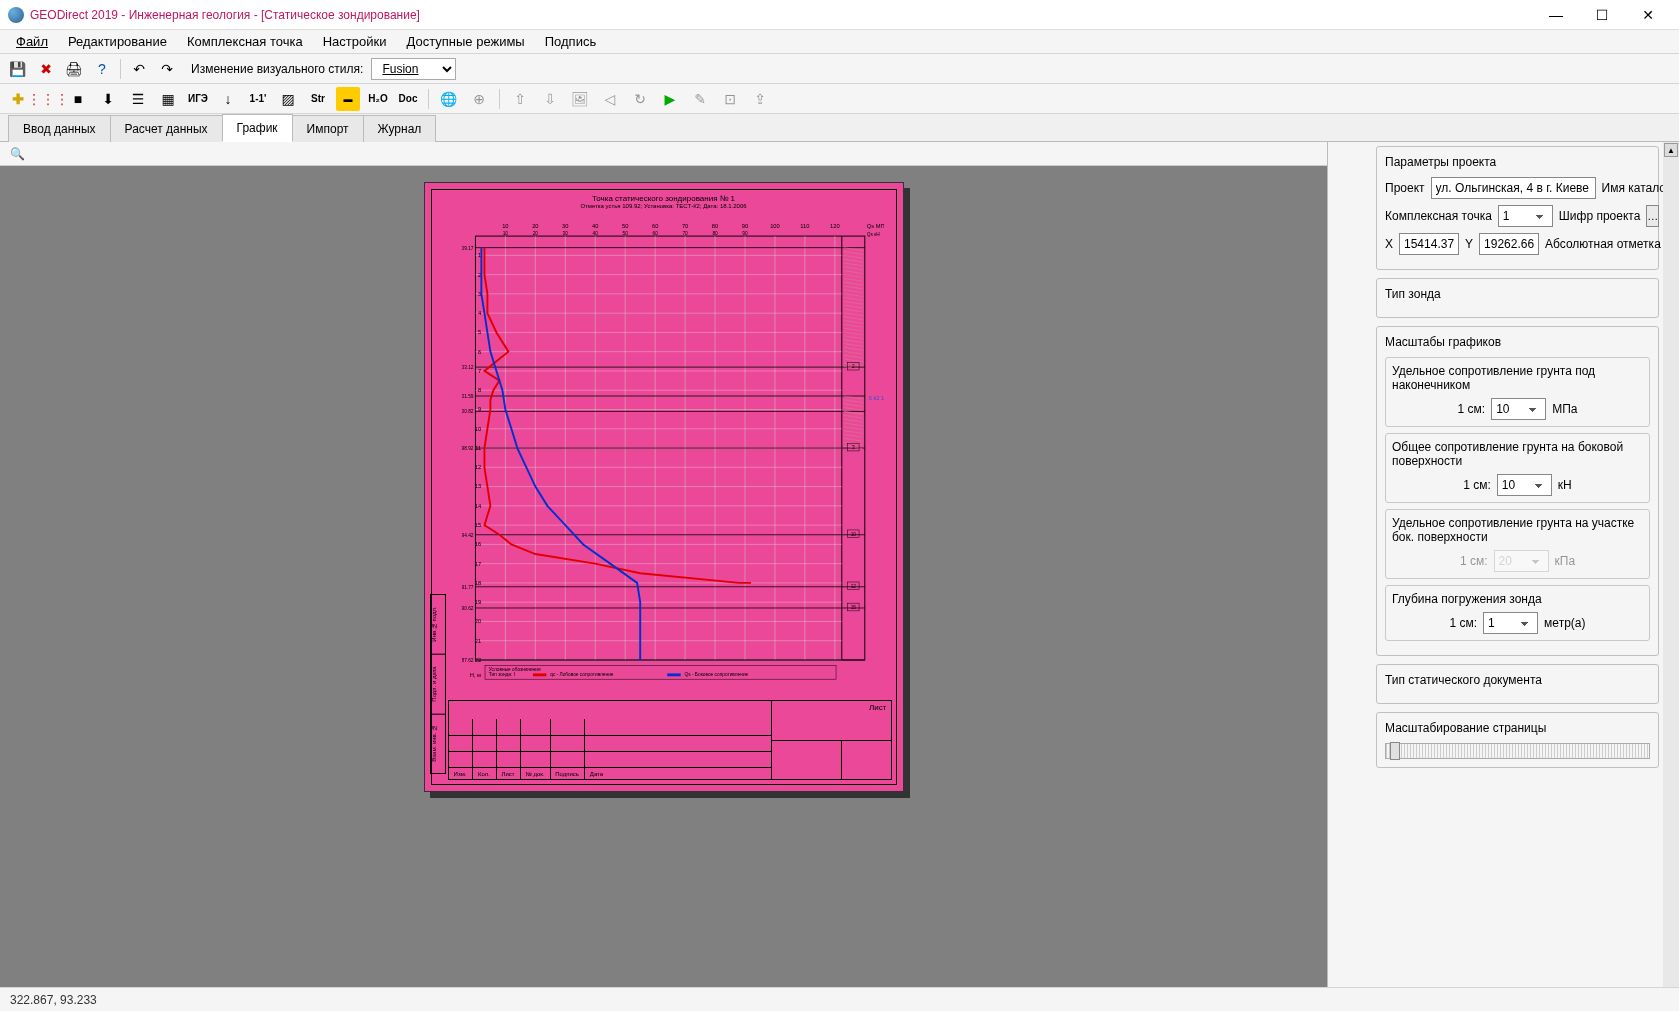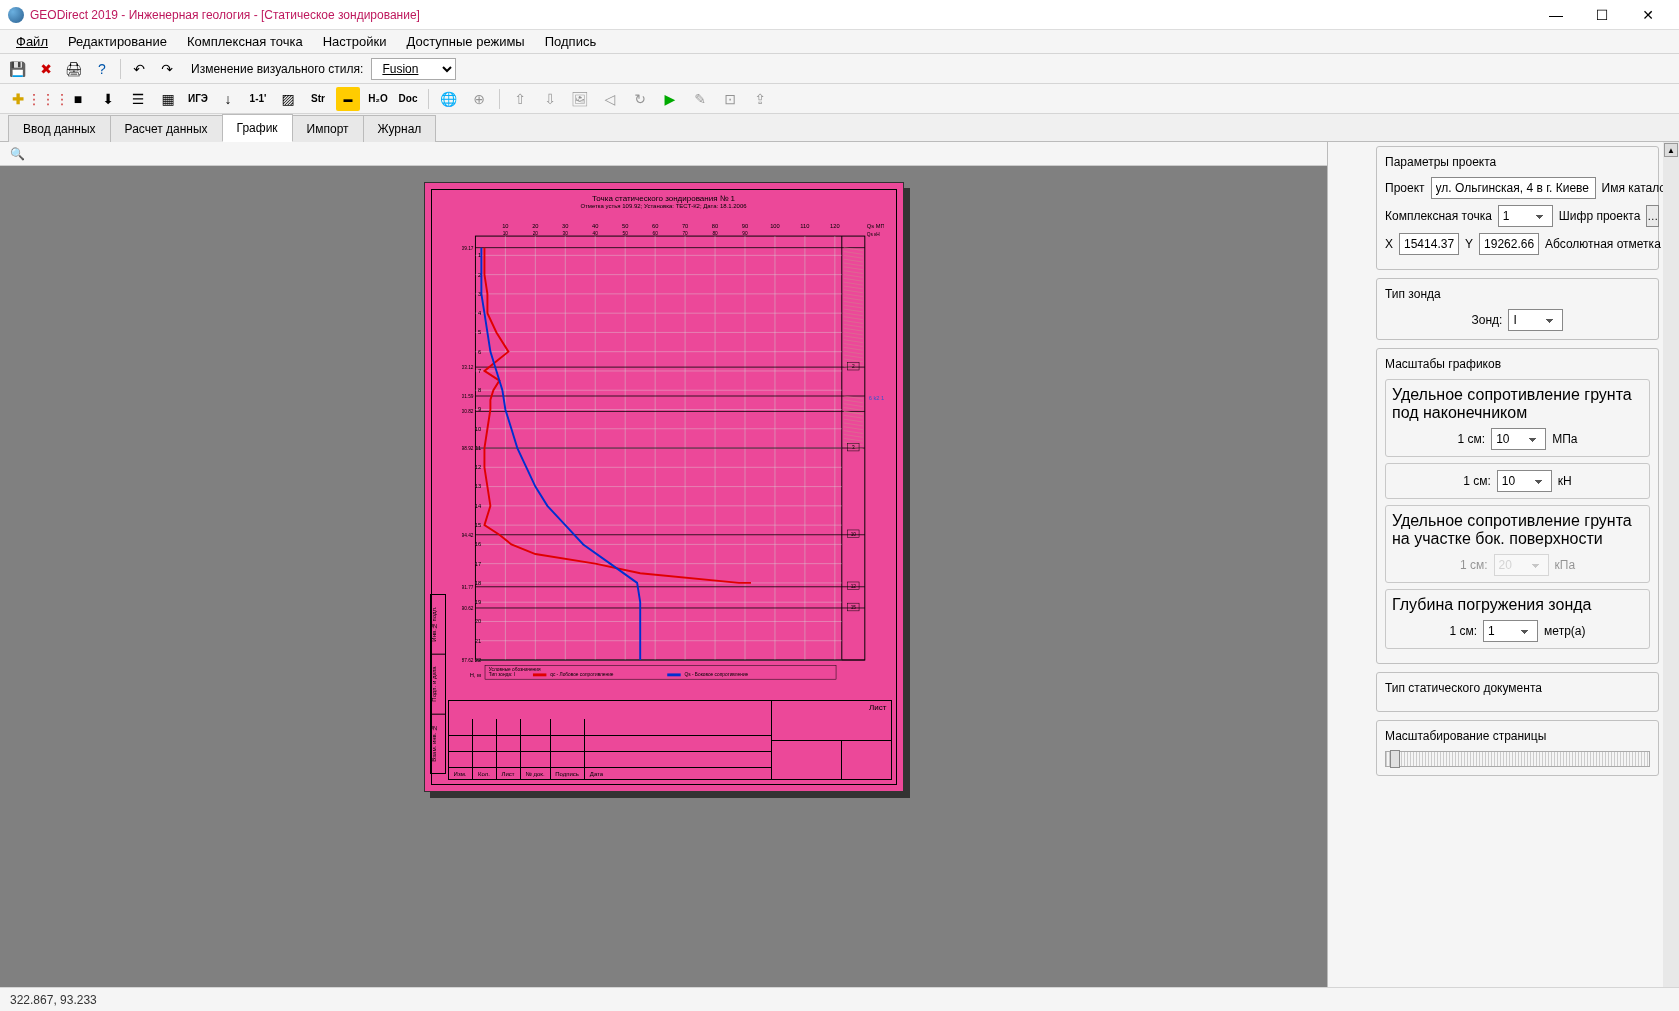"Зонд:" div.centered-row { html: <div> <span>Зонд:</span> <select><option>I</option></select> </div> -> none }
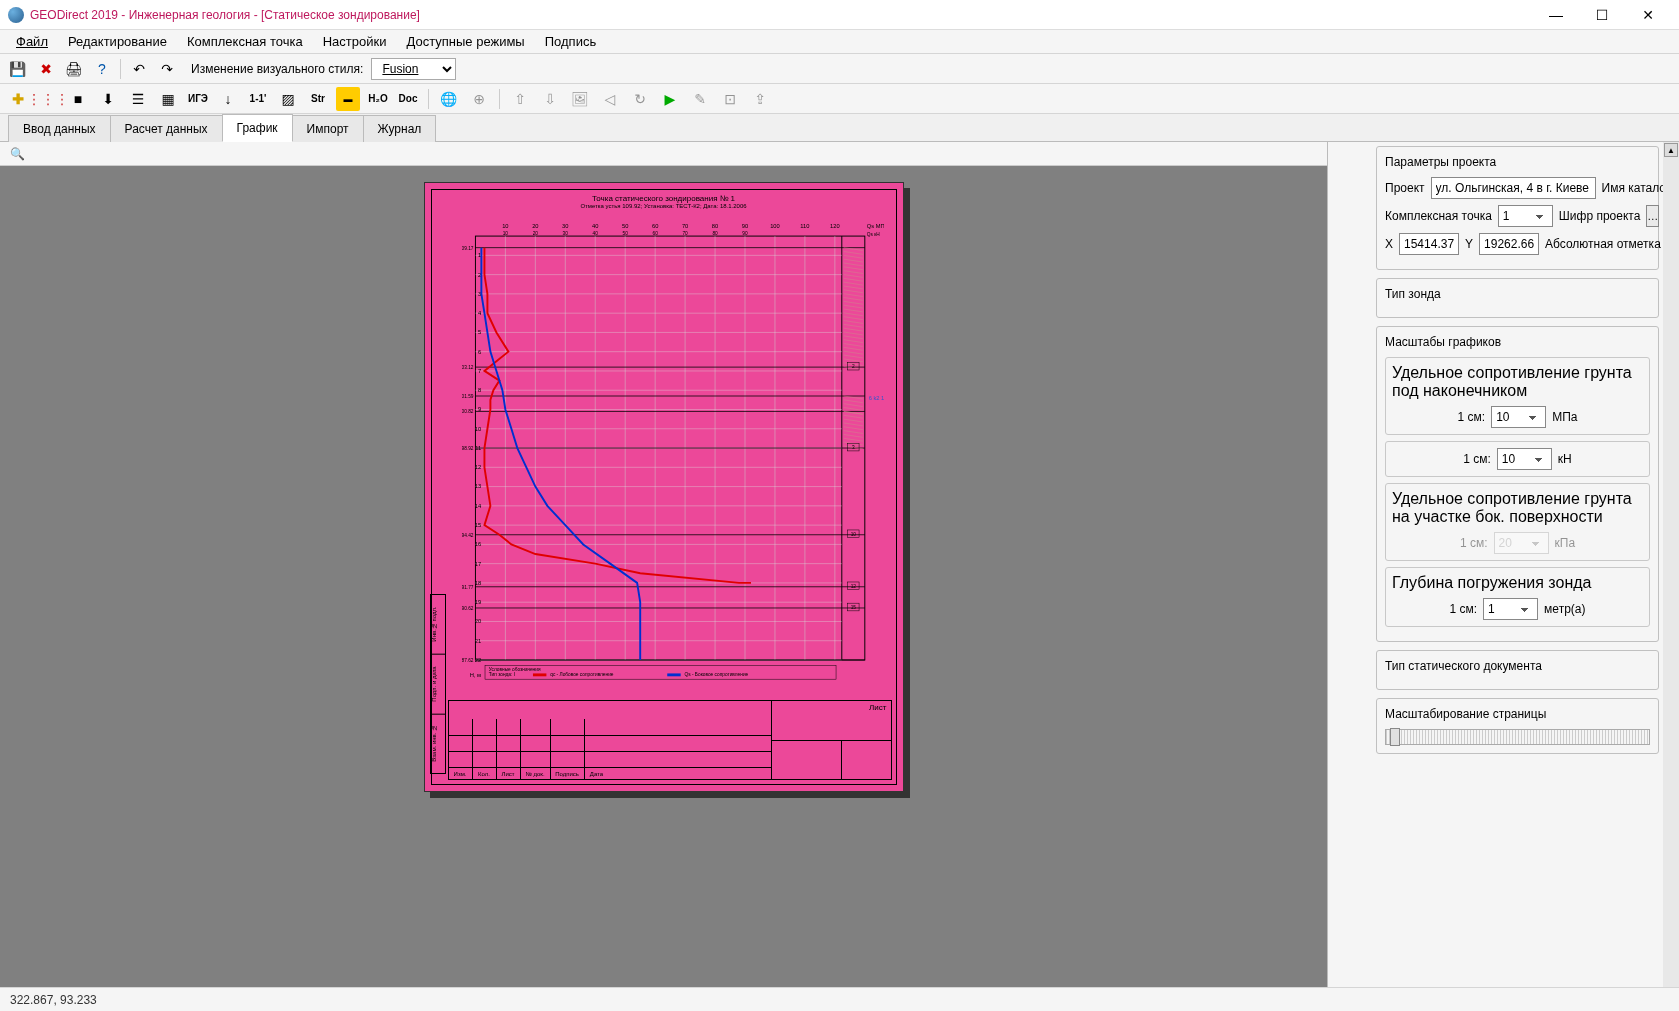"Удельное сопротивление грунта под" .panel-subgroup-title { font-size: 16px -> 12px }
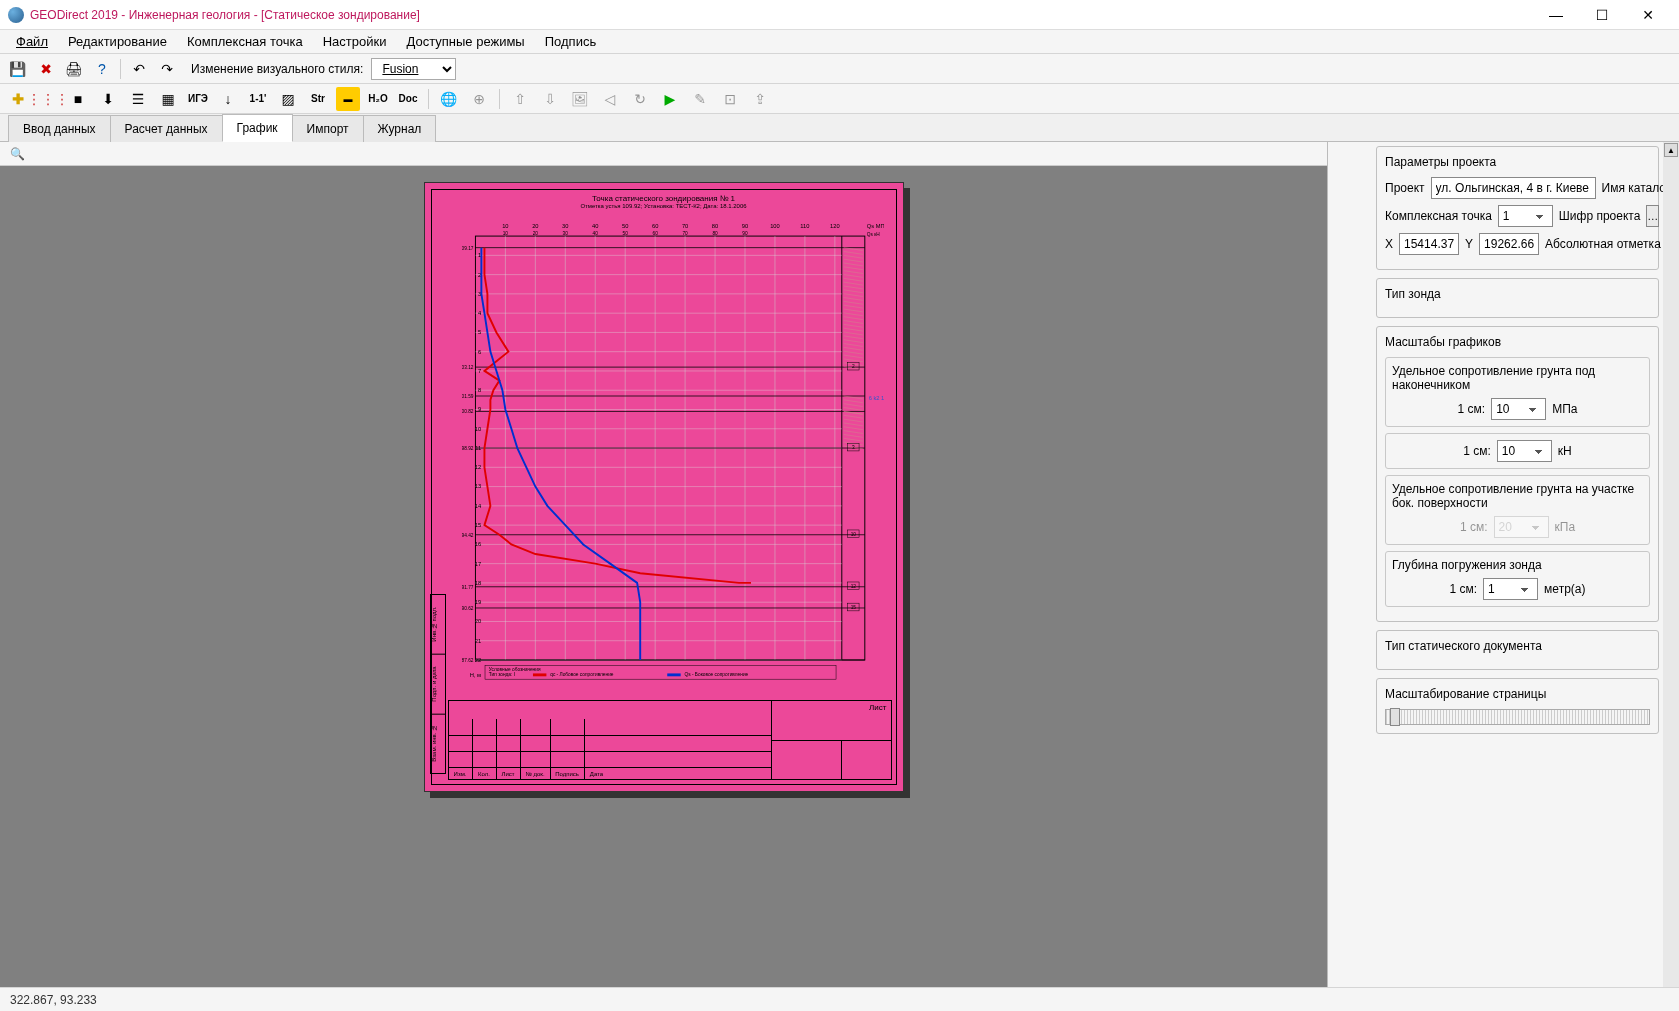"Общее сопротивление грунта на боковой" div.panel-subgroup-title { html: none -> <div>Общее сопротивление грунта на боковой поверхности</div> }
